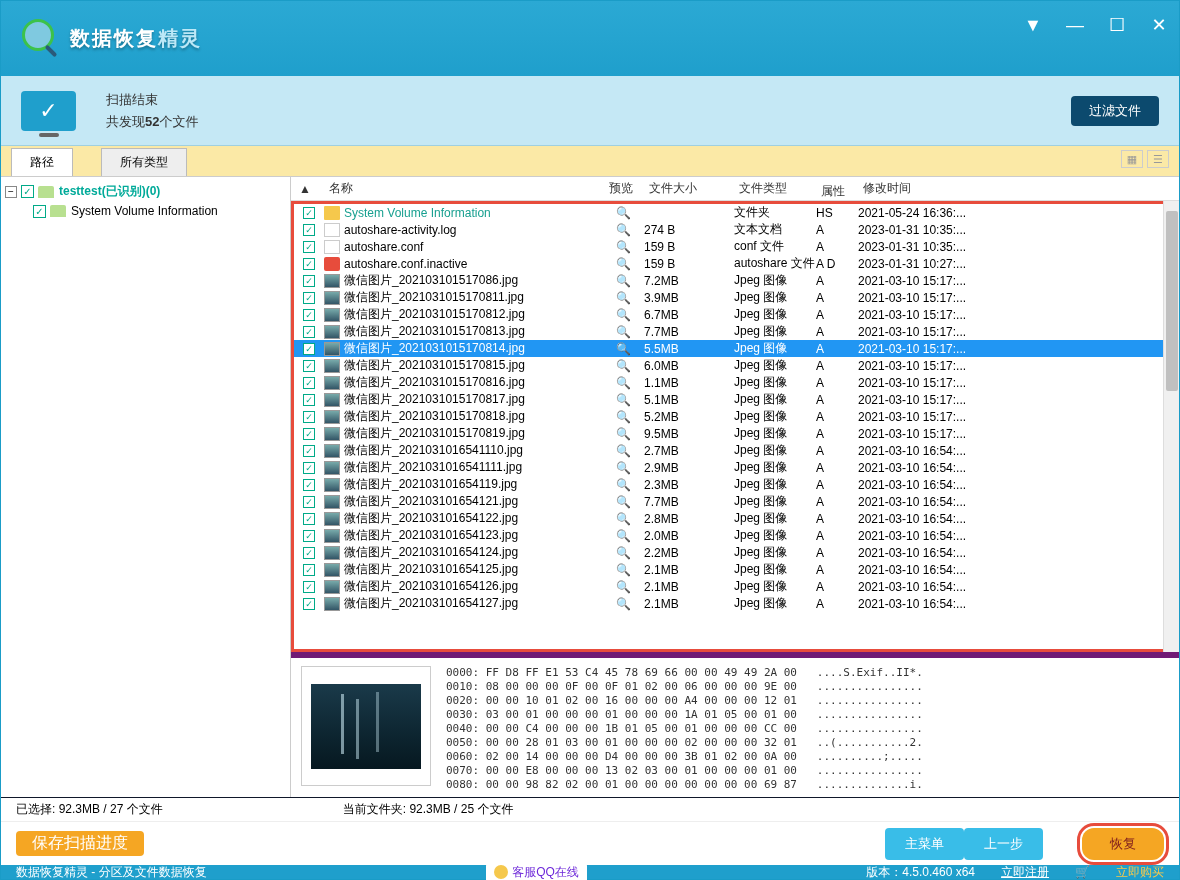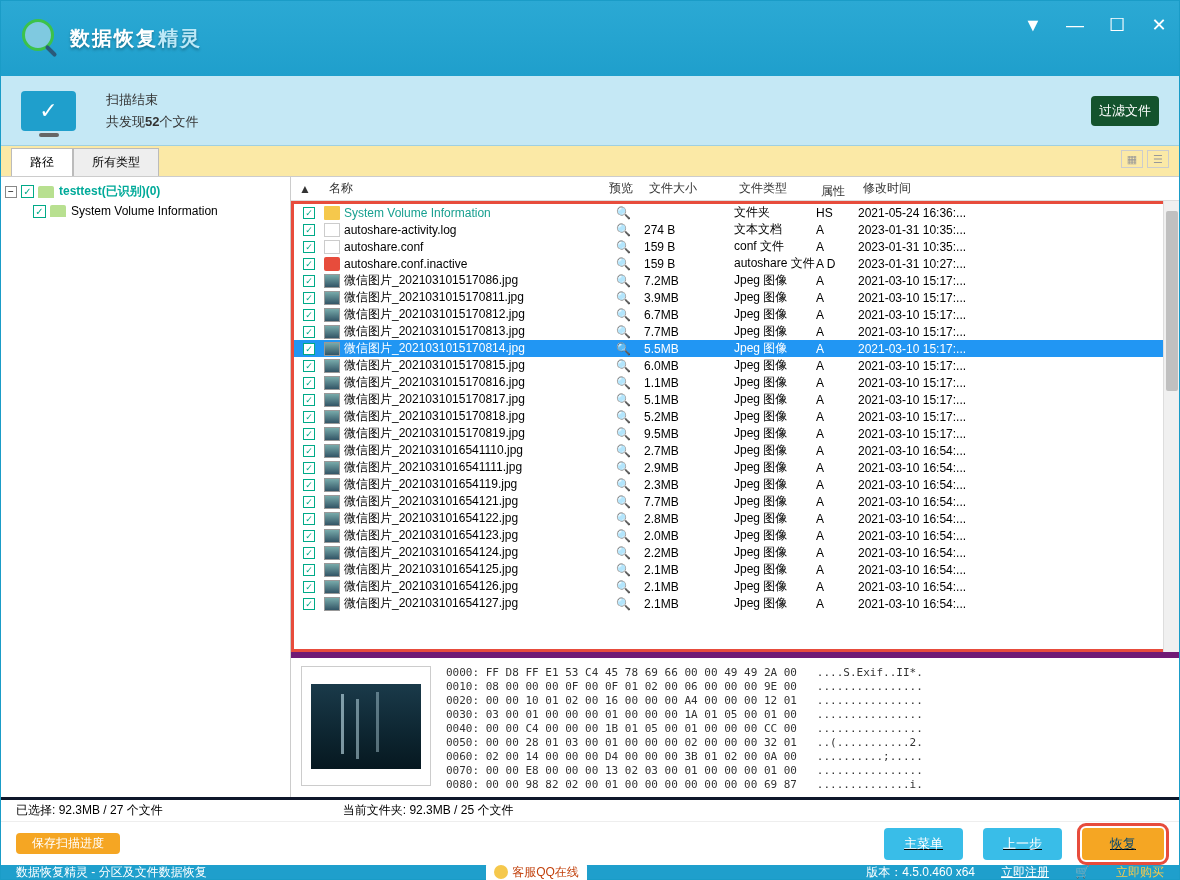"过滤文件" .filter-btn { background: #14532d -> #0c4a6e; padding: 6px 8px -> 6px 18px }
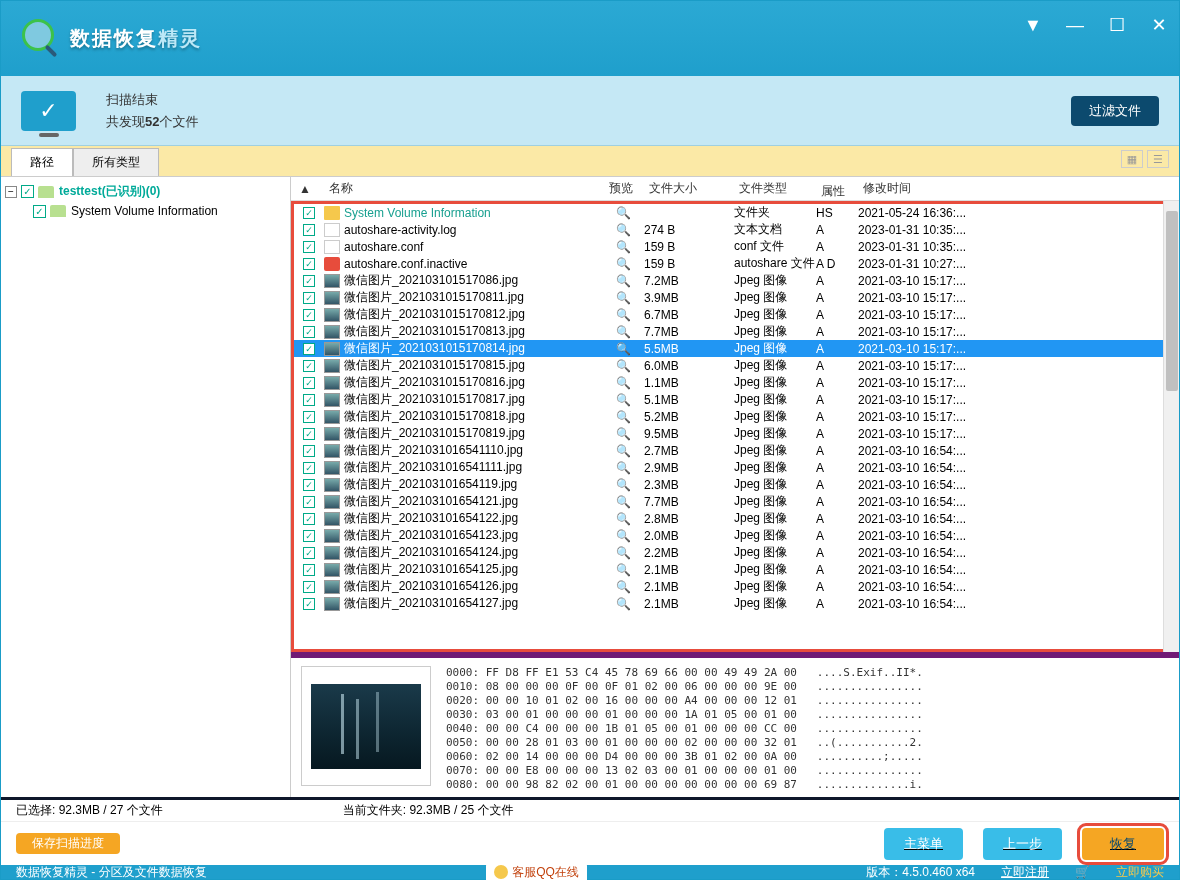"路径" .tabs-row { gap: none -> 28px }
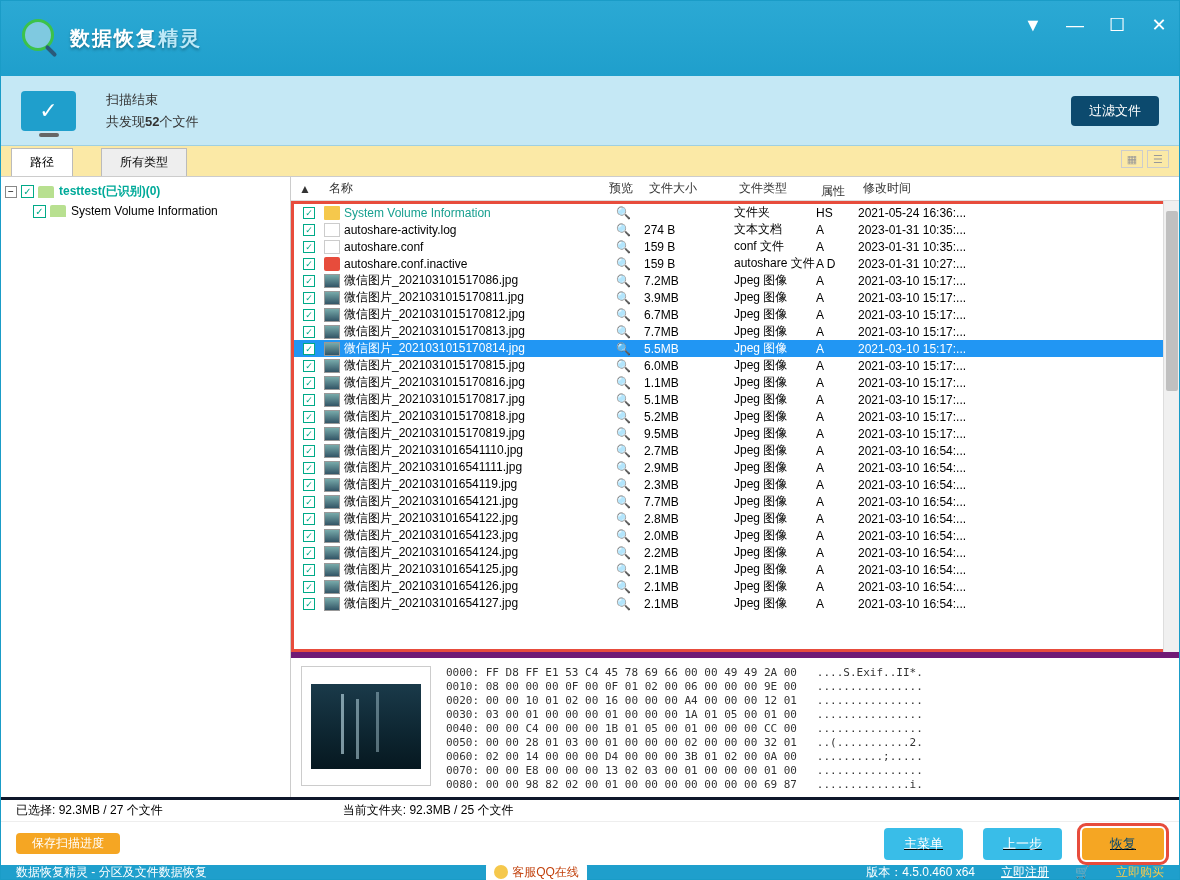"已选择: 92.3MB / 27 个文件" .status-bar { border-top: 3px solid #0f172a -> 1px solid #0f172a }
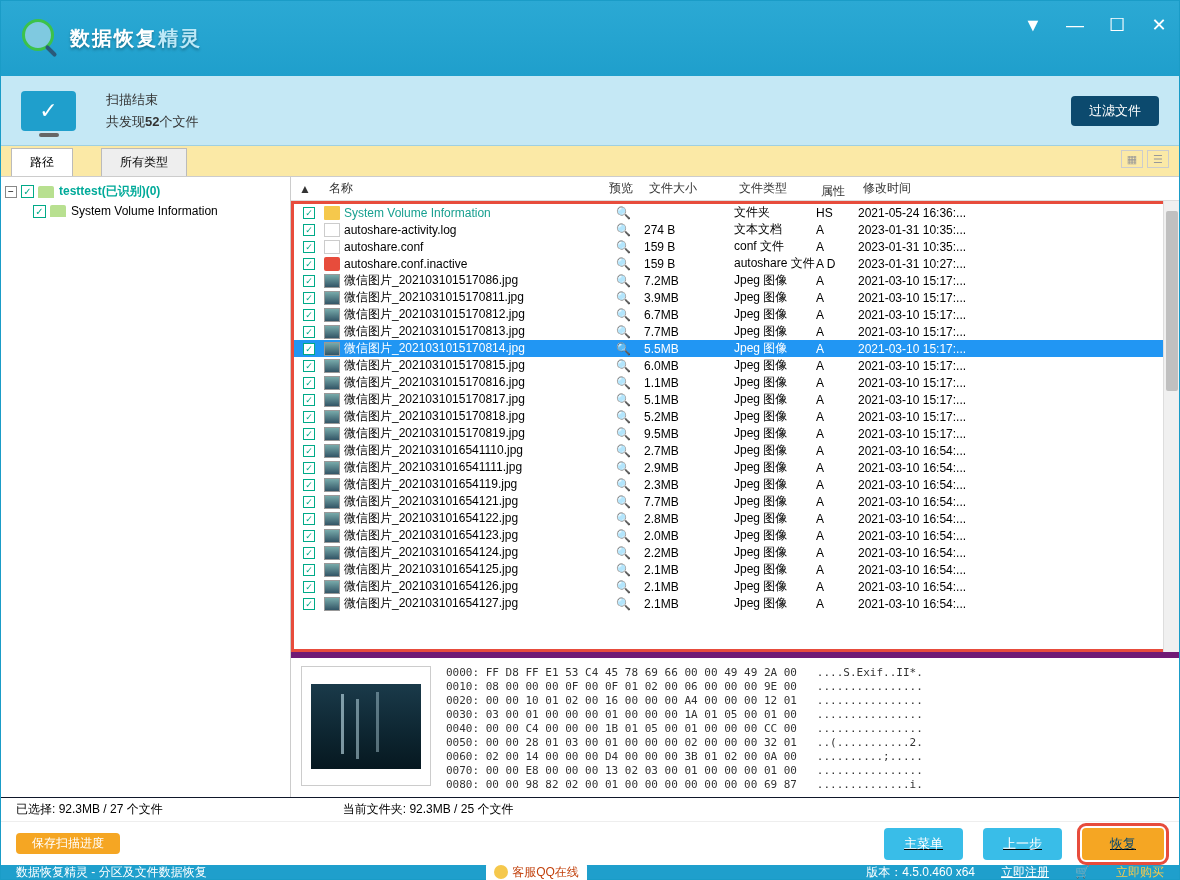"保存扫描进度" .save-btn { font-size: 12px -> 16px }
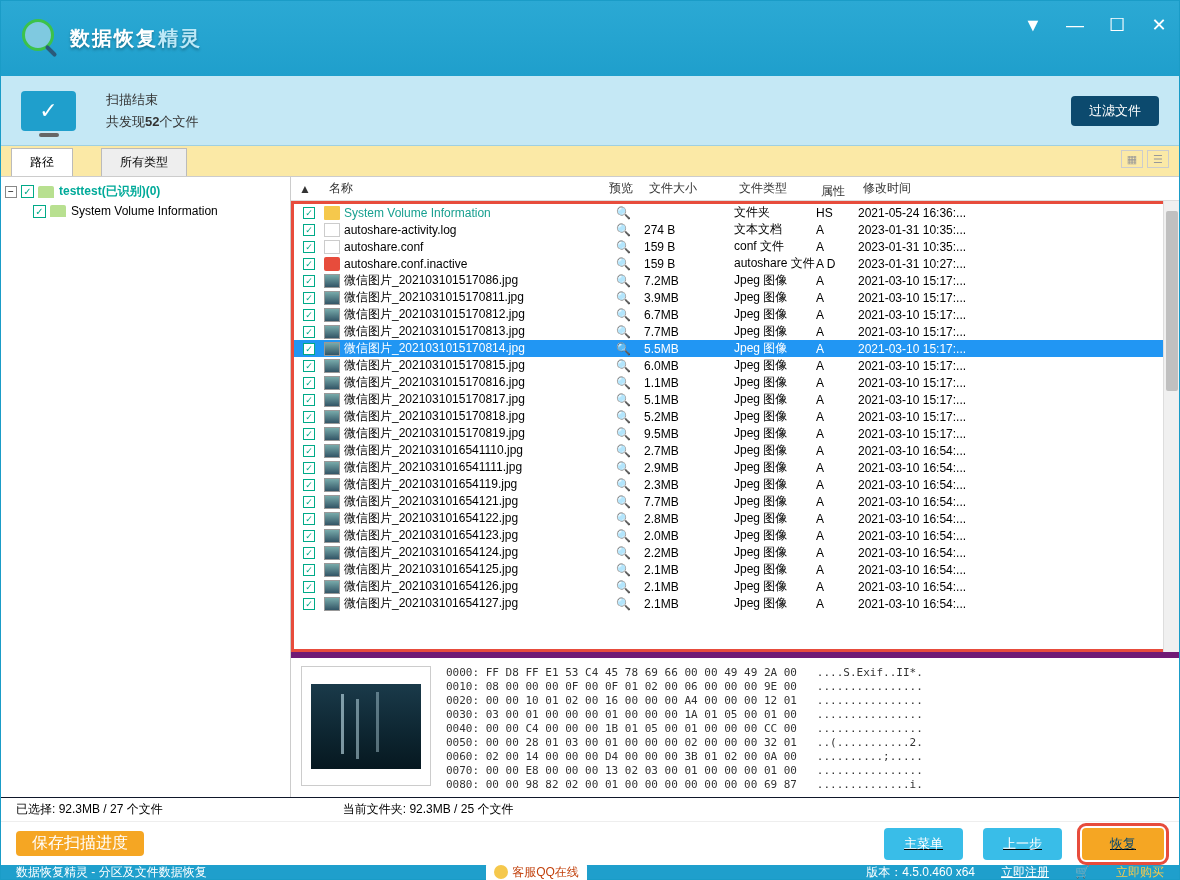"主菜单" .bottom-right { gap: 20px -> 0; text-decoration: underline -> none }
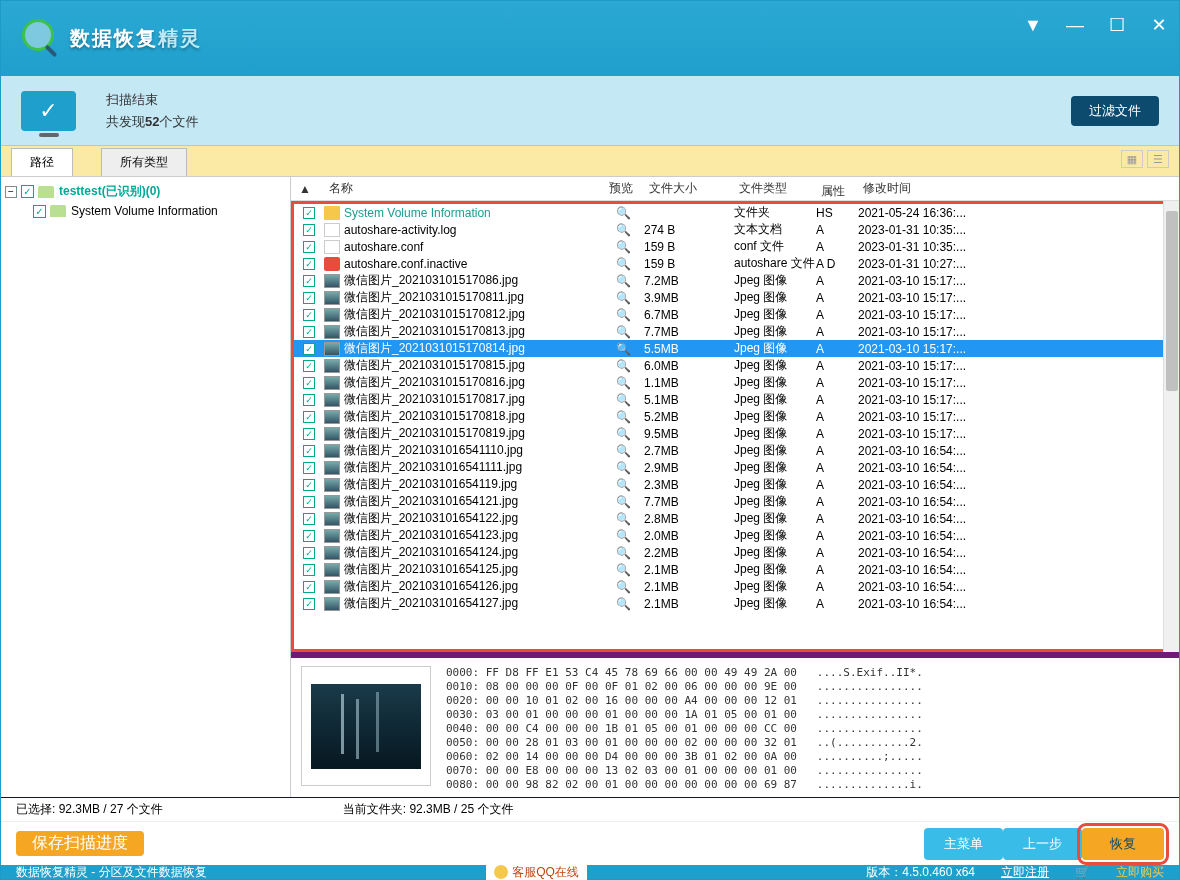"恢复" .recover-btn { border-radius: 4px -> 12px; color: #0c4a6e -> #7f1d1d; margin-left: none -> 39px }
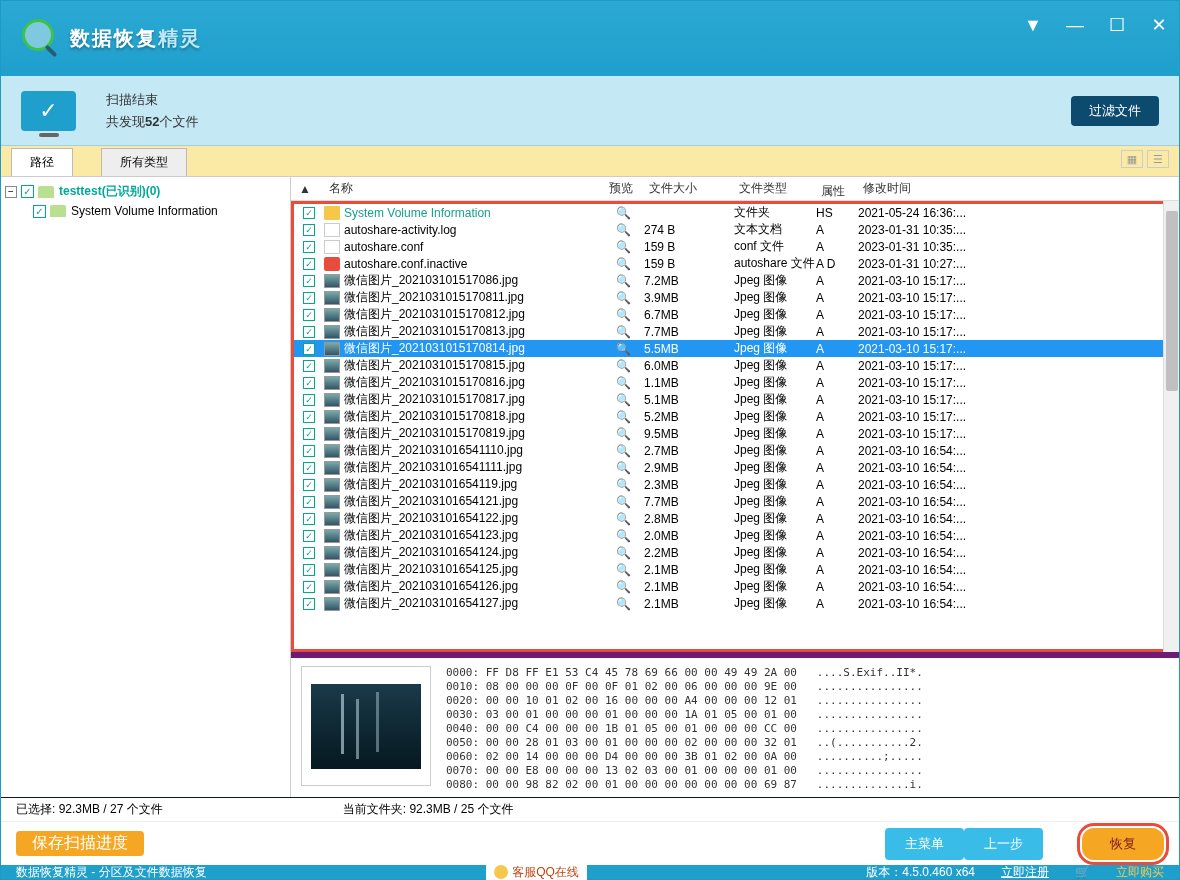"客服QQ在线" .footer-center { color: #c2410c -> #6d28d9 }
